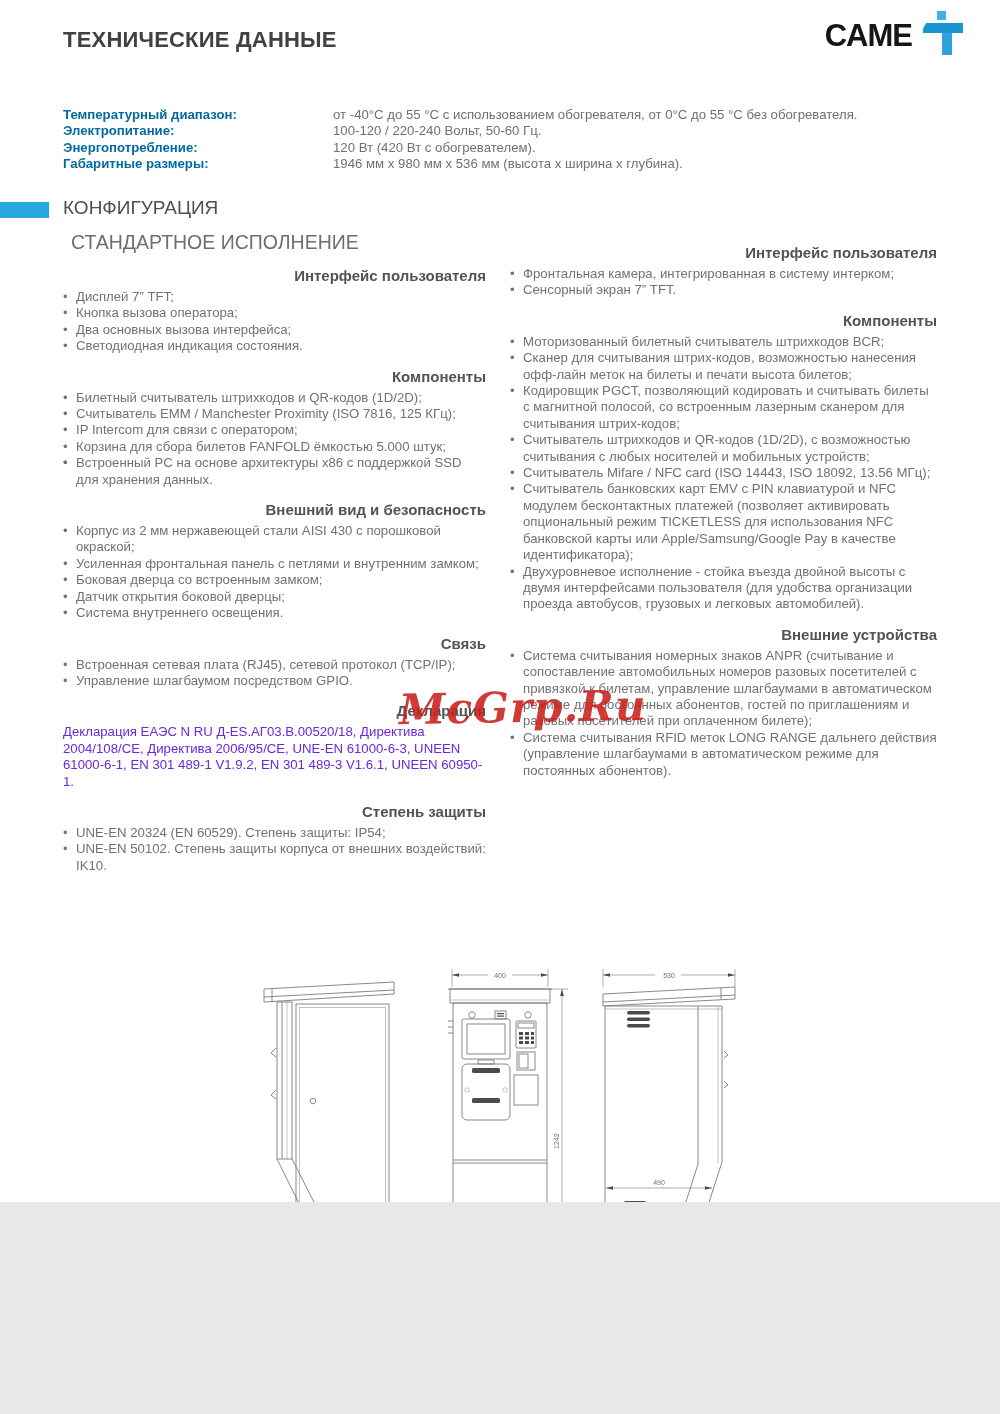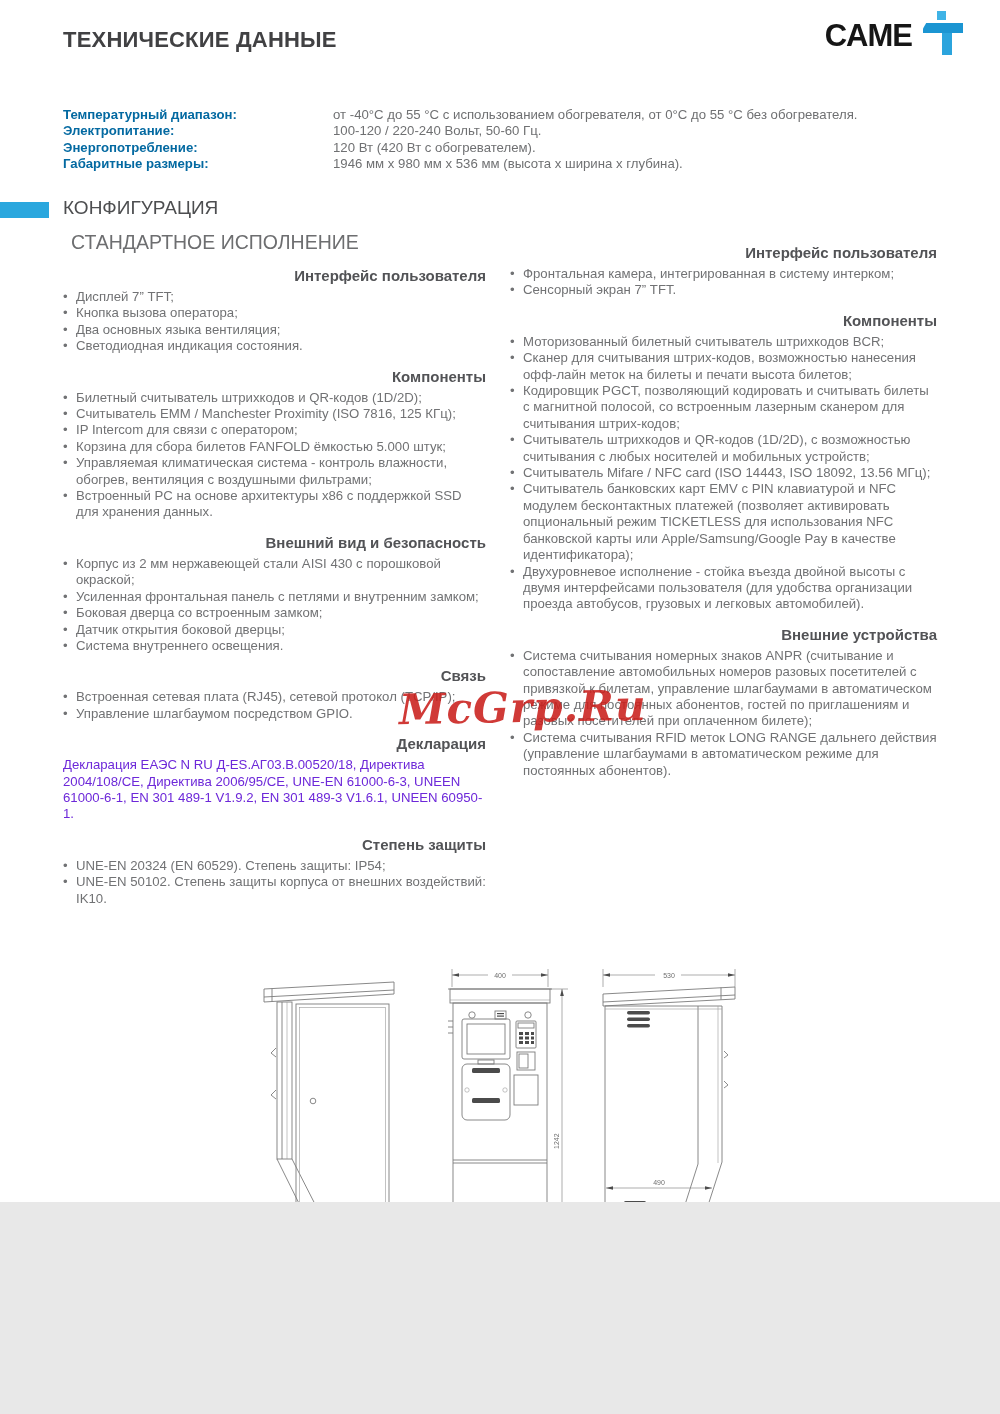"Два основных языка вентиляция;" span.bullet-text { text: языка вентиляция -> вызова интерфейса }
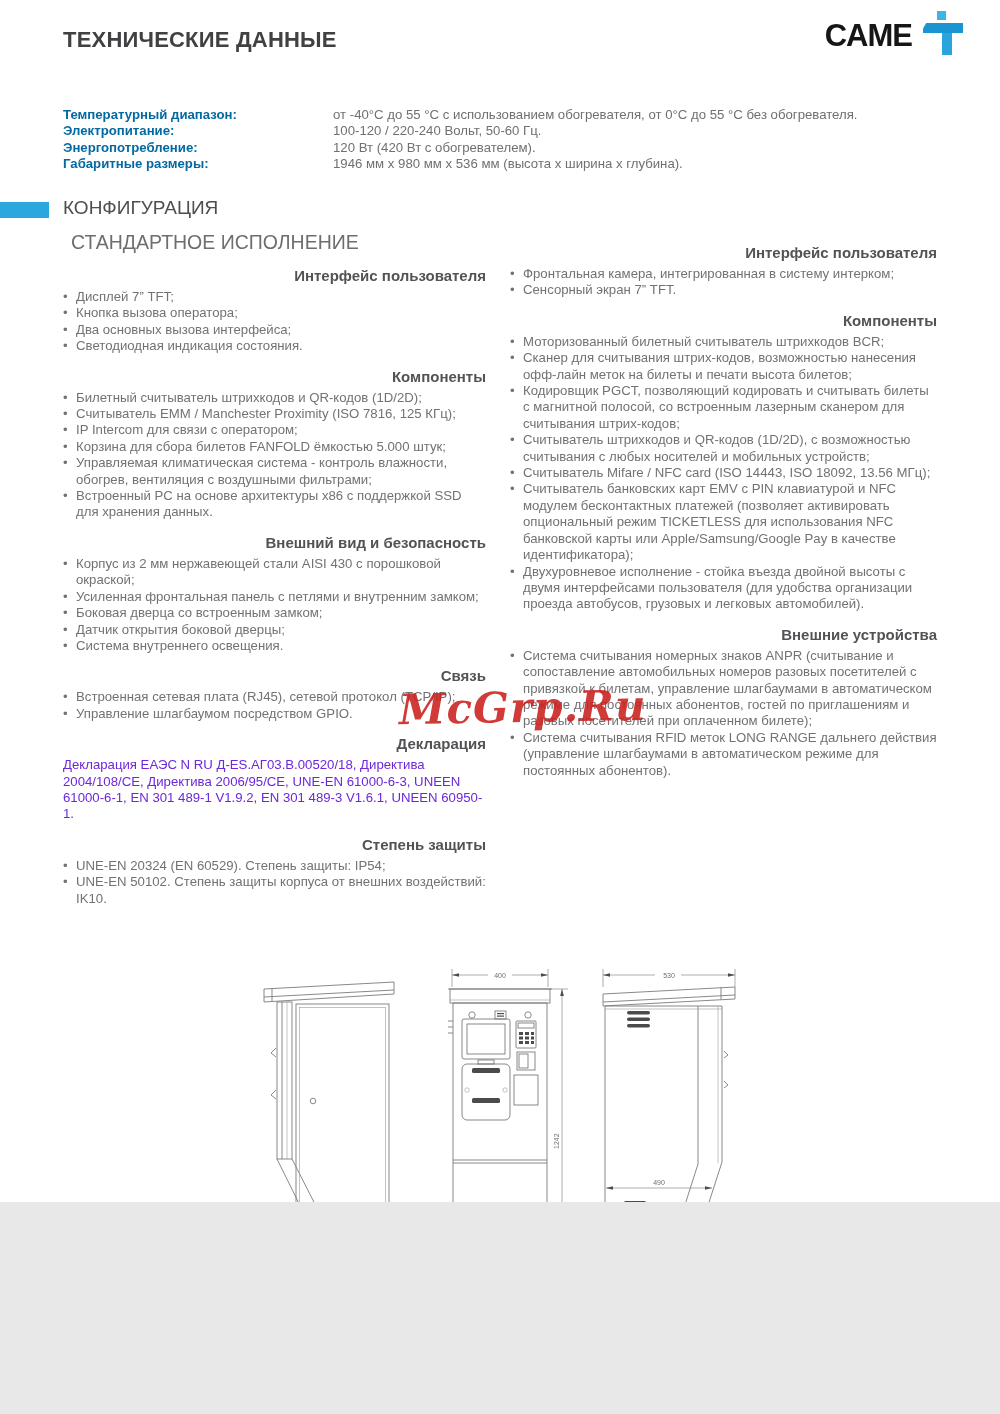"Управляемая климатическая система -" span.bullet-text { html: <span>Управляемая климатическая система - контроль влажности, обогрев, вентиляция с воздушными фильтрами;</span> -> none }
